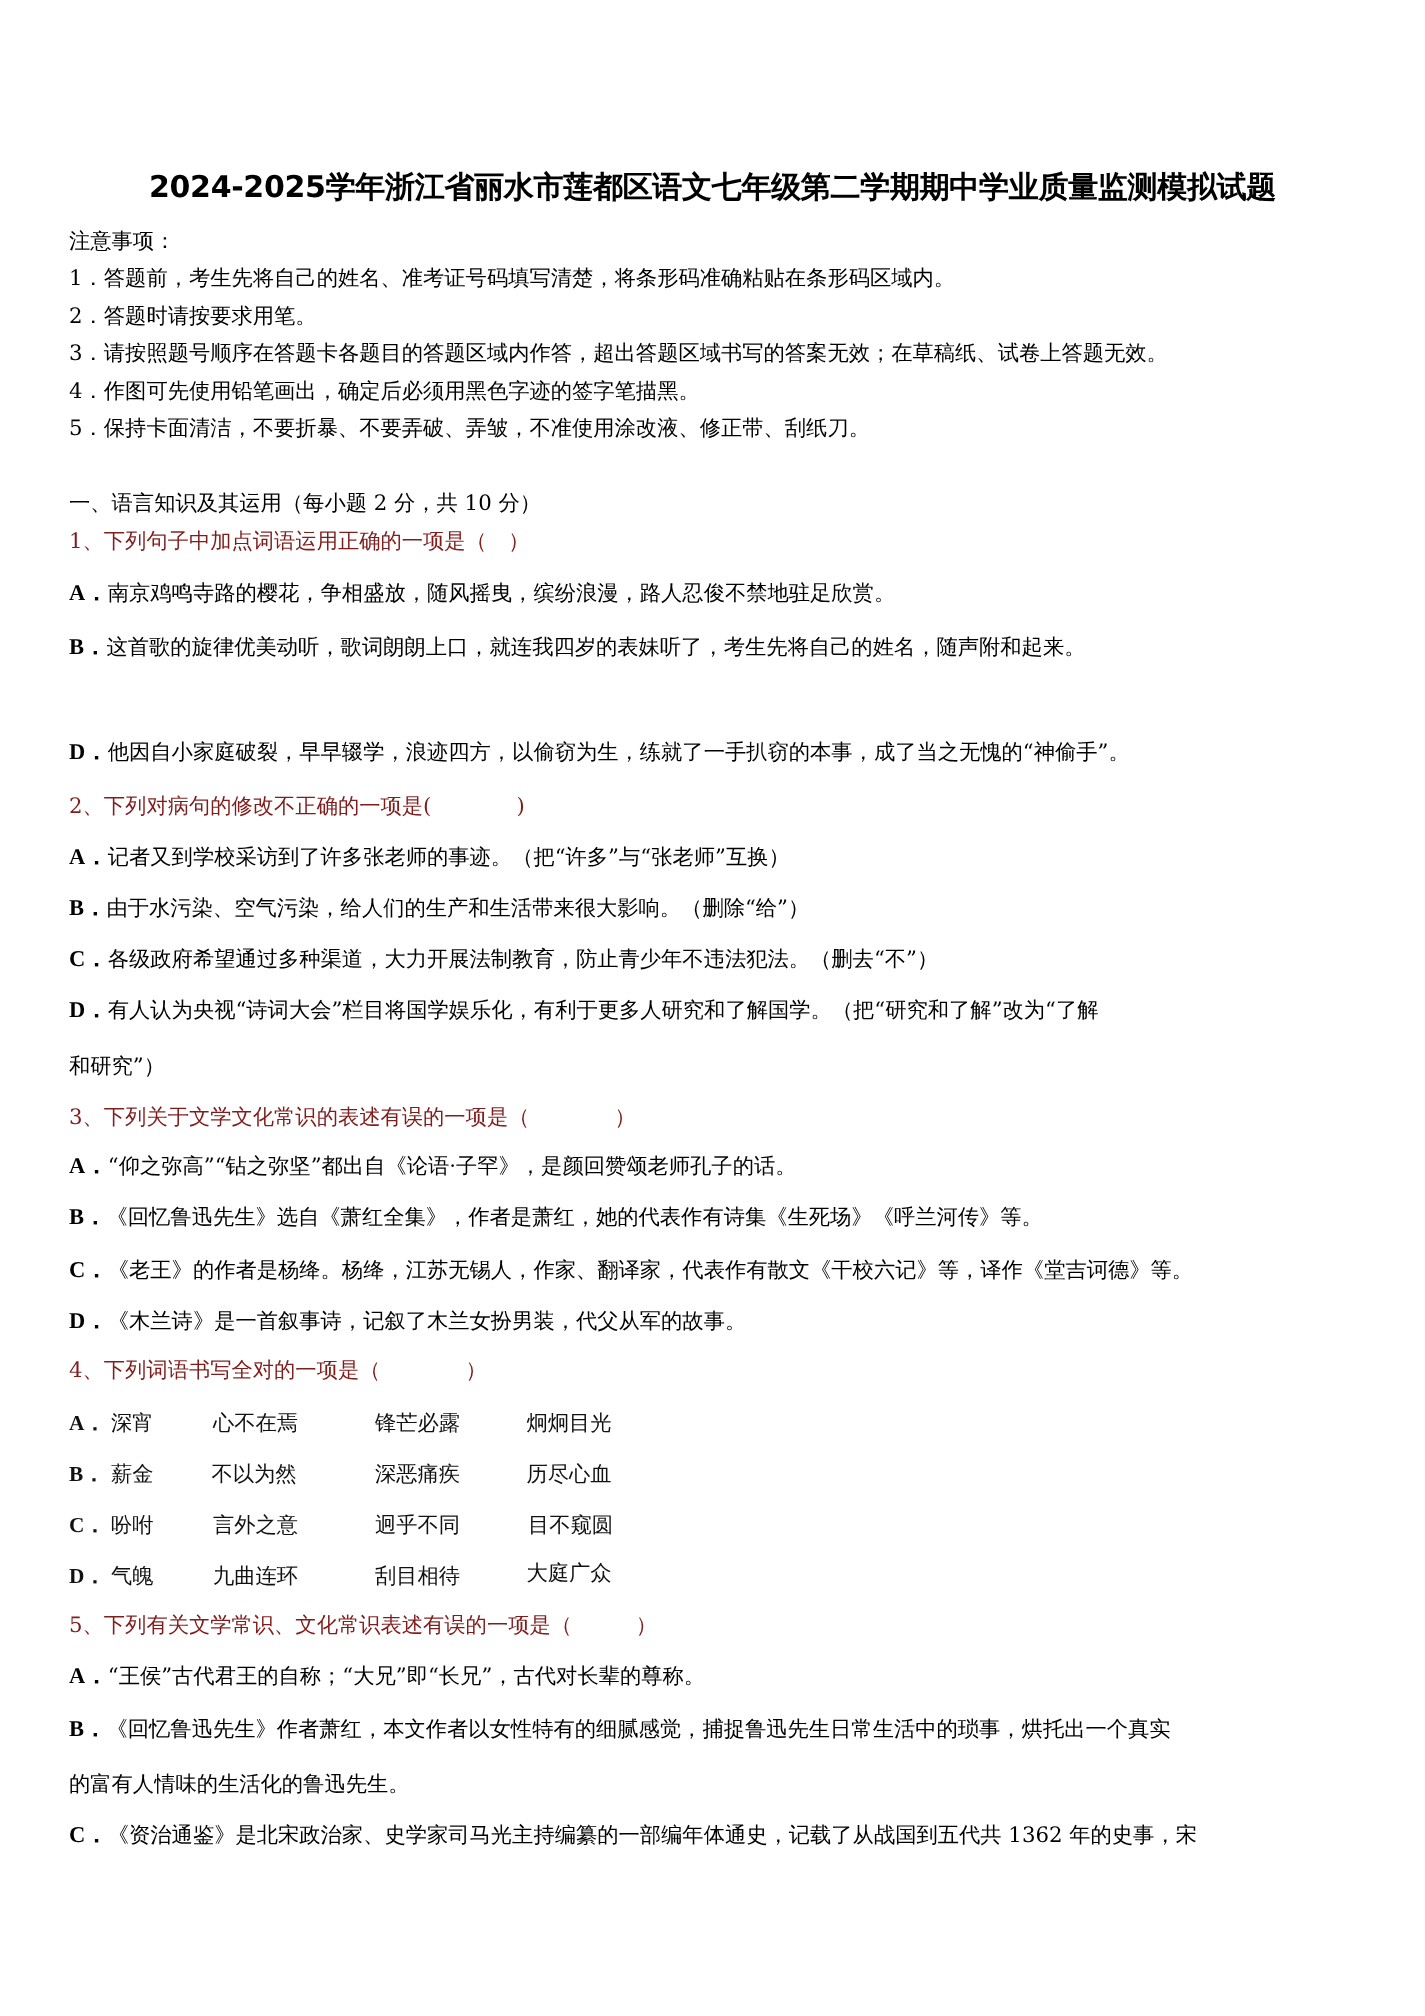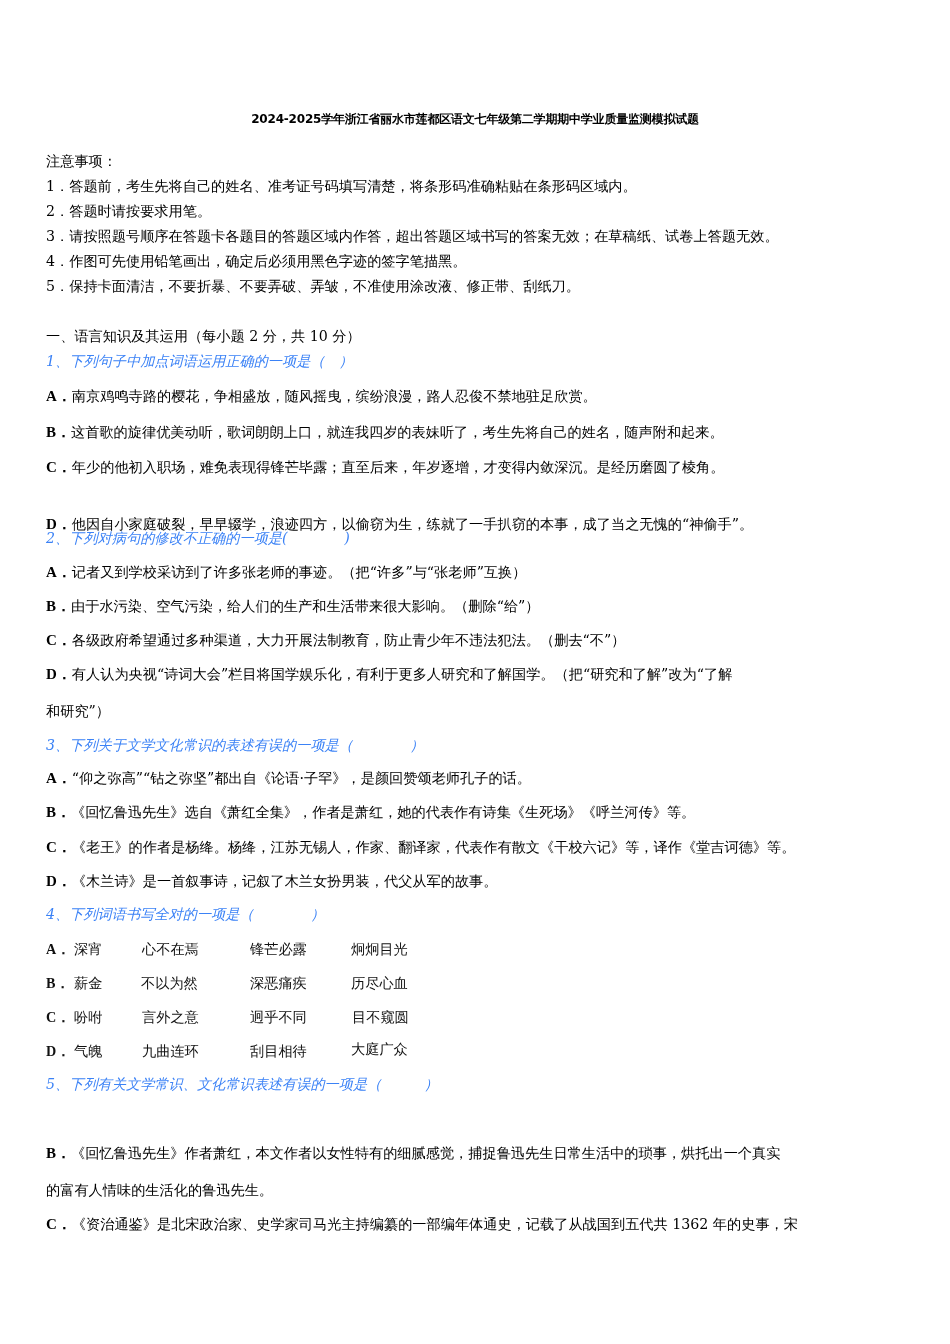"2024-2025学年浙江省丽水市莲都区语文七年级第二学期期中学业质量监测模拟试" .title { font-size: 12px -> 20px }
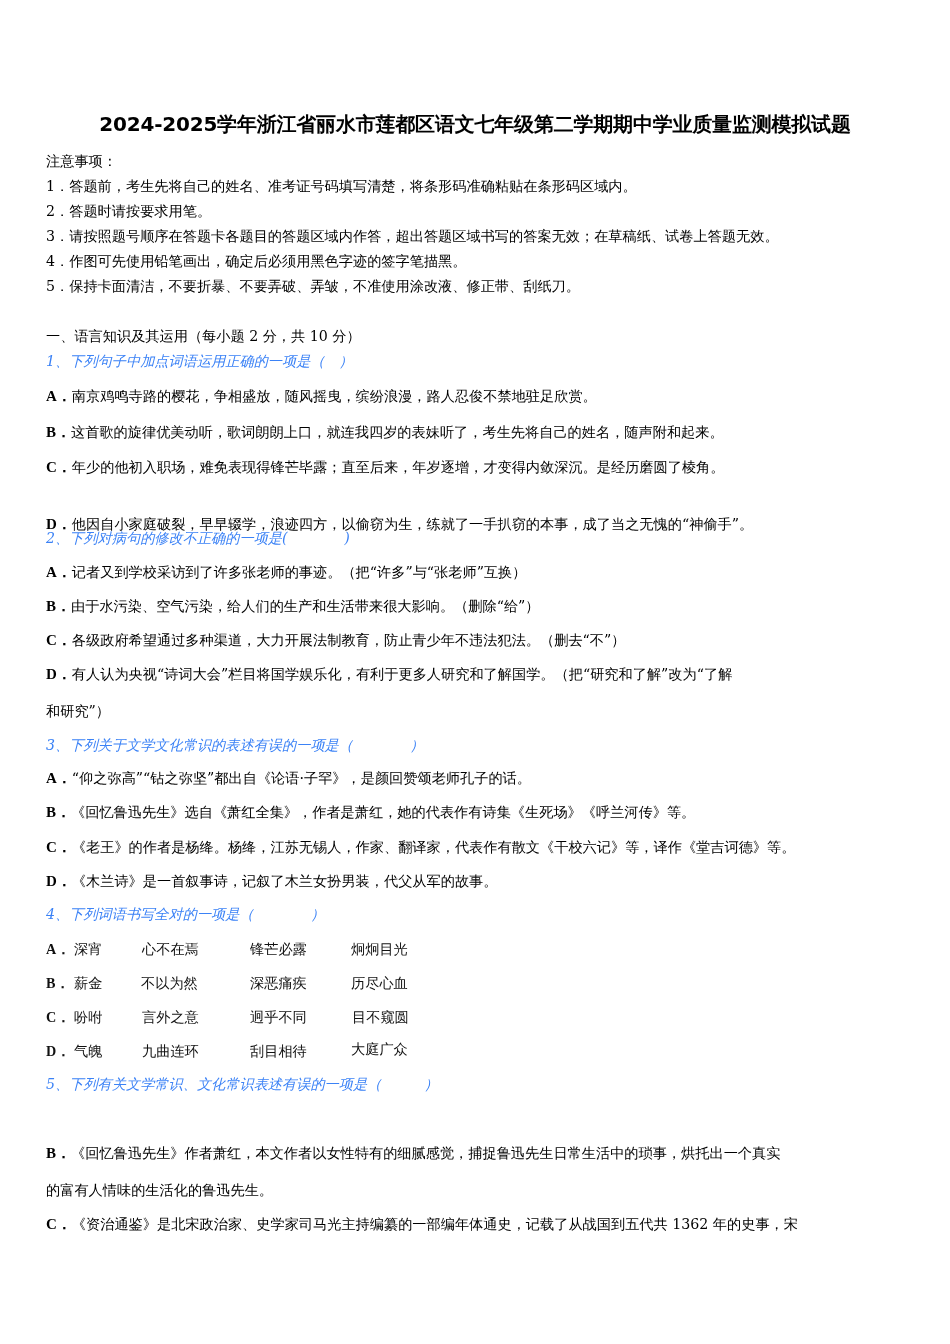"1、下列句子中加点词语运用正确的一项是（ ）" .q-num { color: #3b82f6 -> #7f1d1d; font-style: italic -> none }
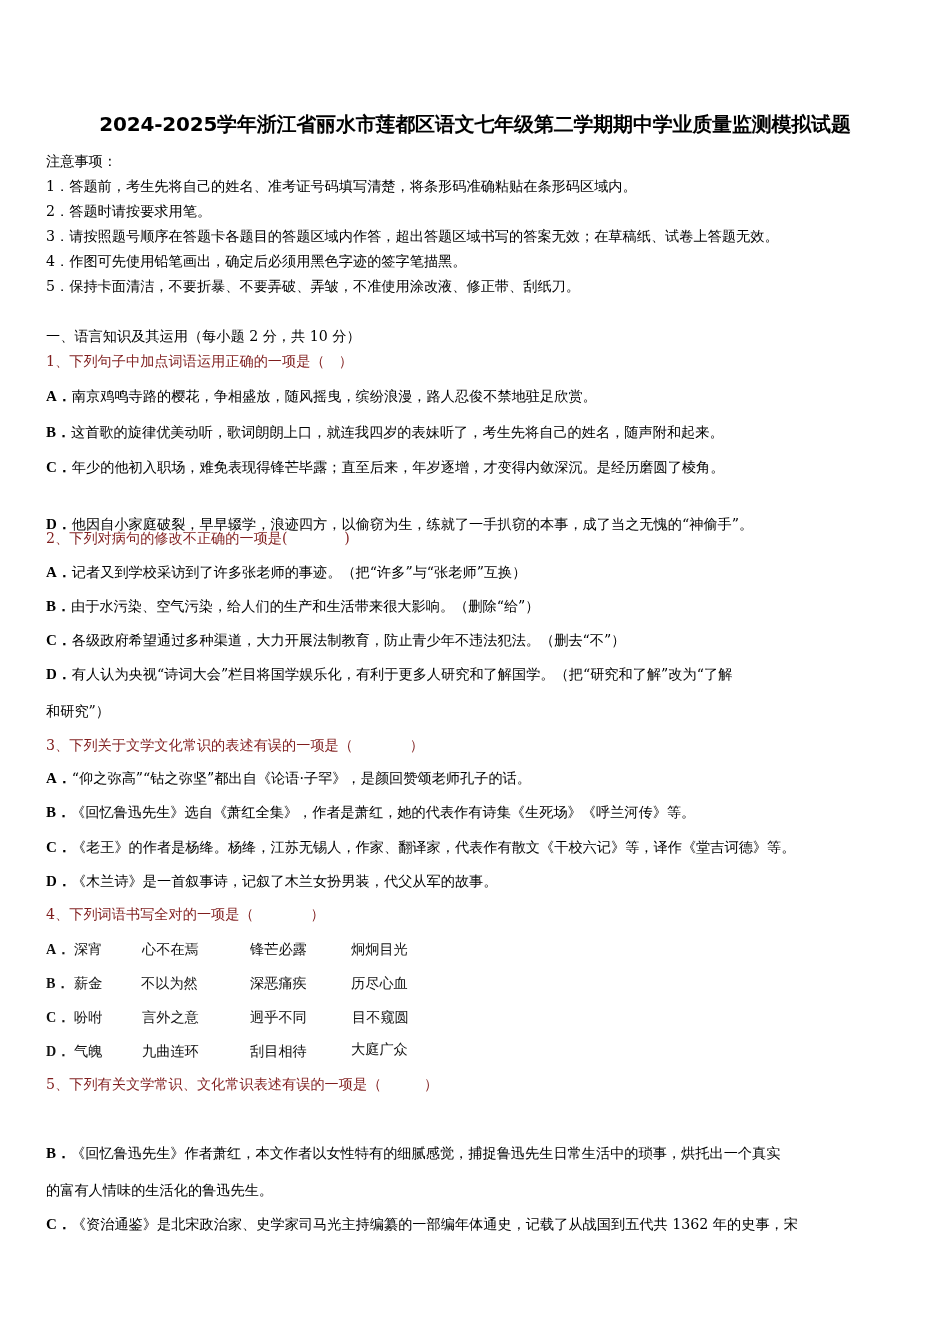"C．年少的他初入职场，难免表现得锋芒毕露；直至后来，年岁逐增，才变得内敛深沉。是" div.line { html: <div><span>C．</span><span>年少的他初入职场，难免表现得锋芒毕露；直至后来，年岁逐增，才变得内敛深沉。是经历磨圆了棱角。</span></div> -> none }
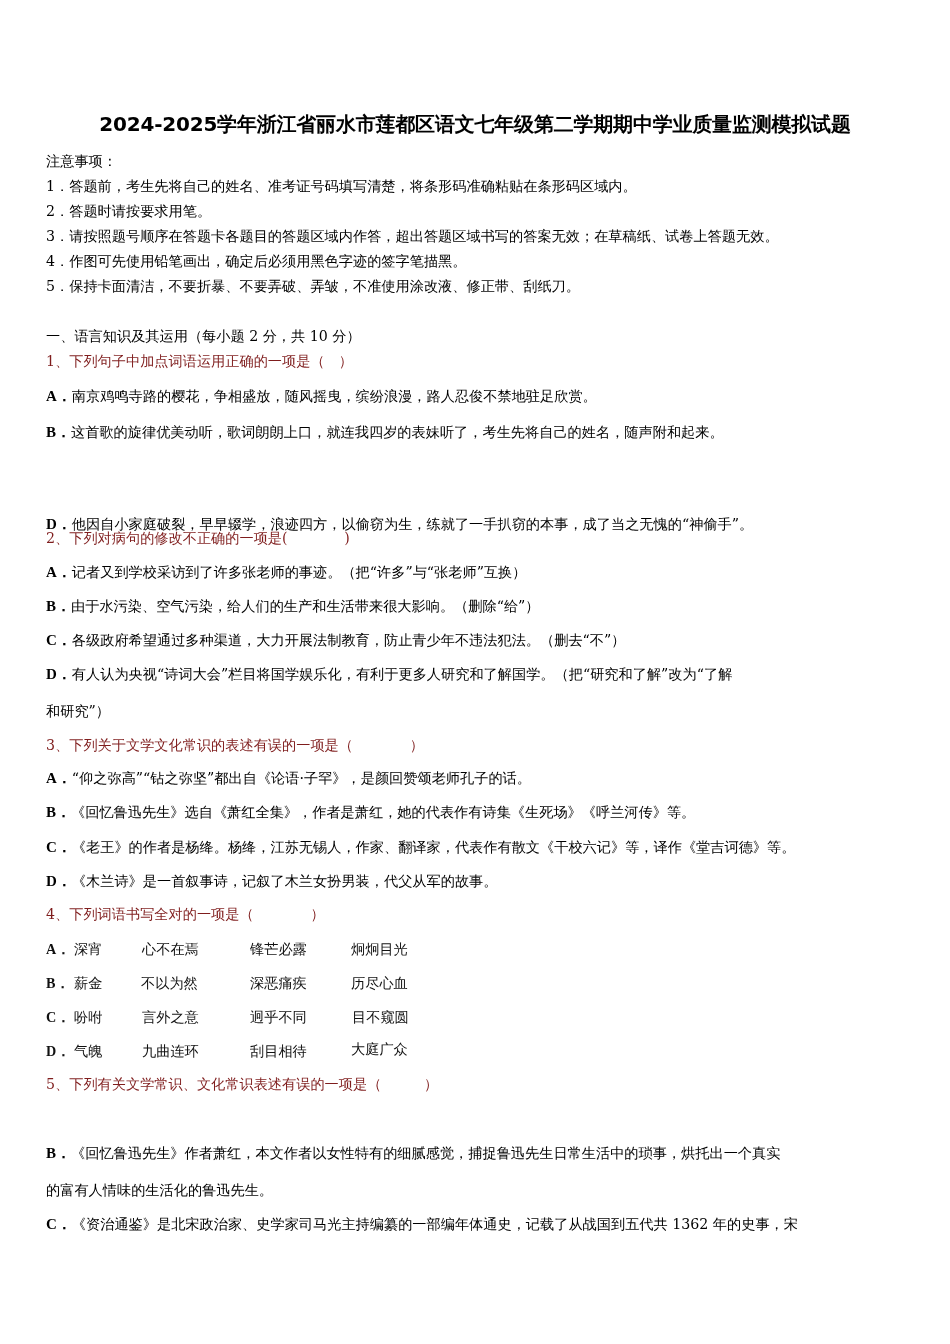"D．他因自小家庭破裂，早早辍学，浪迹四方，以偷窃为生，练就了一手扒窃的本事，成了" div.line { top: 515px -> 493px }
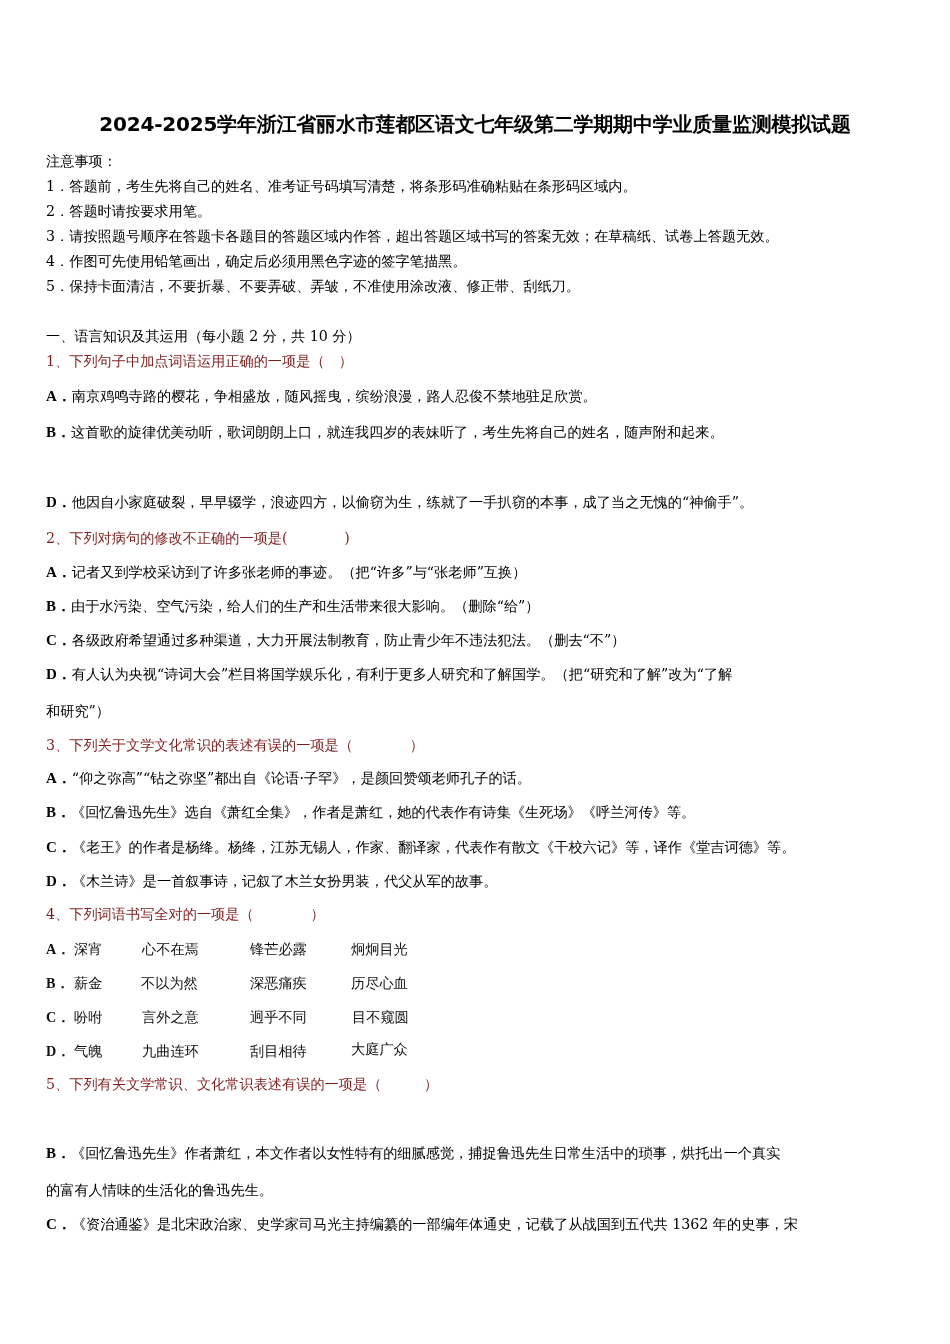"A．“王侯”古代君王的自称；“大兄”即“长兄”，古代对长辈的尊称。" div.line { html: none -> <div><span>A．</span><span>“王侯”古代君王的自称；“大兄”即“长兄”，古代对长辈的尊称。</span></div> }
